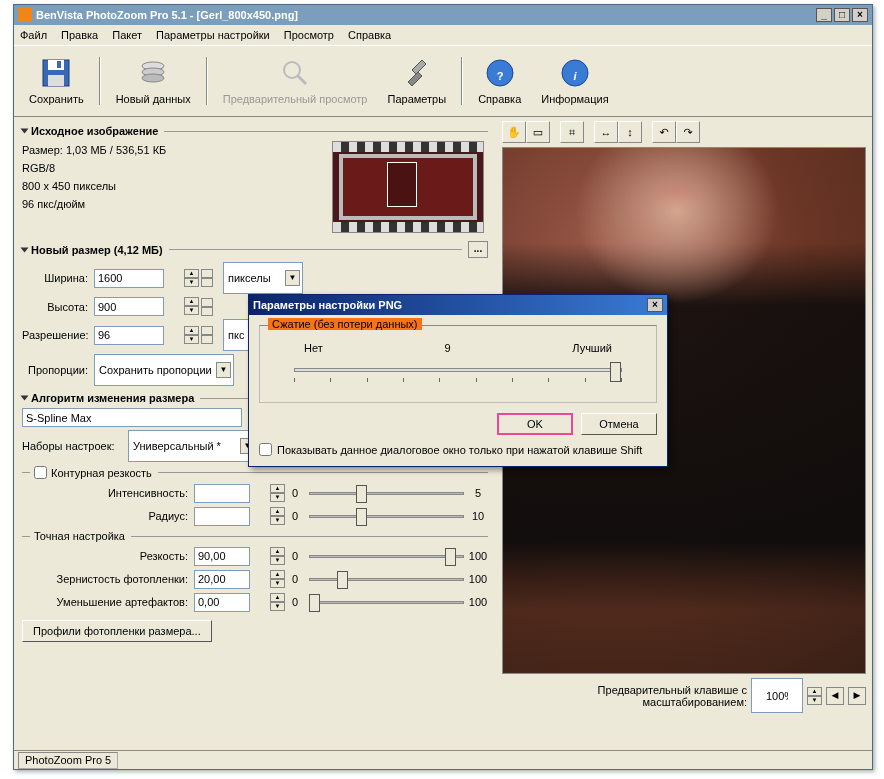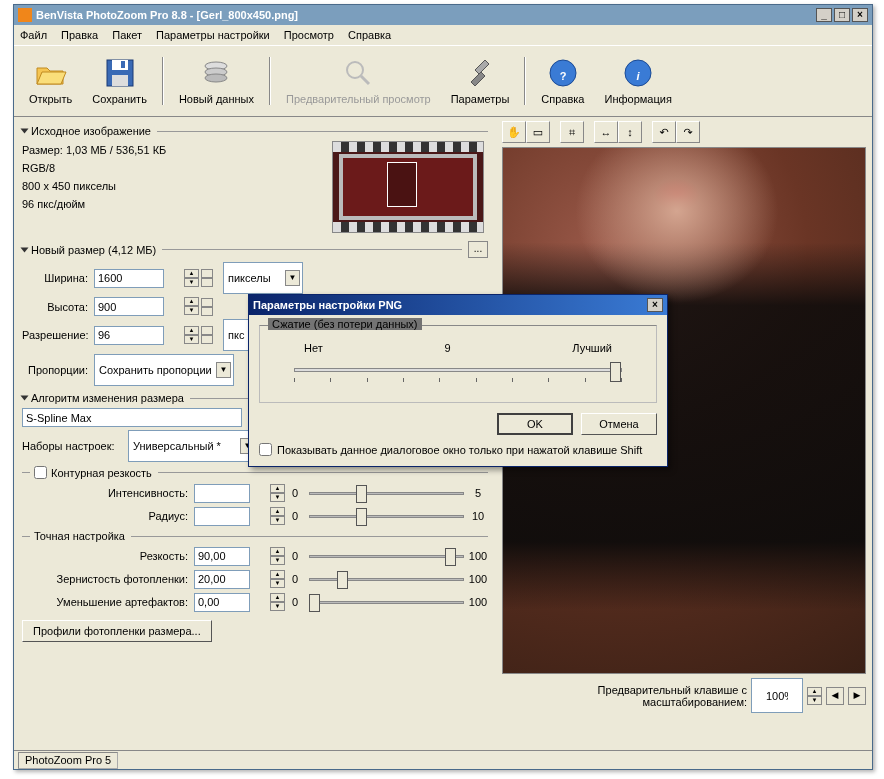"BenVista PhotoZoom Pro 8.8 -" span { text: 8.8 -> 5.1 }
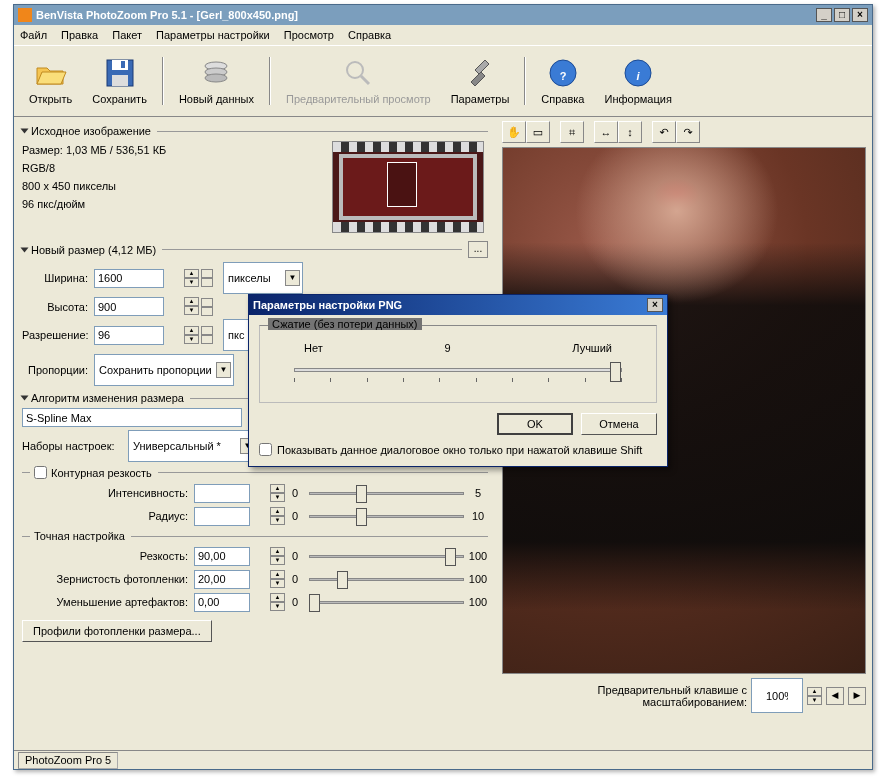"Открыть" div.tbutton { html: <div> <div> <svg> <path></path> <path></path> </svg> </div> <span>Открыть</span> </div> -> none }
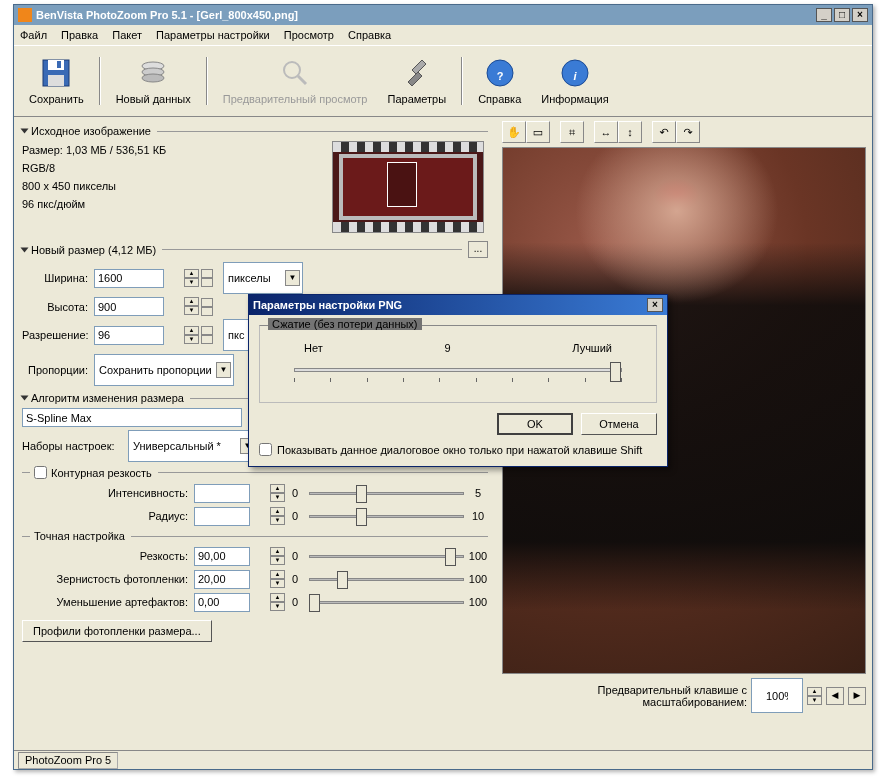"Исходное изображение" .group-header { font-weight: none -> bold }
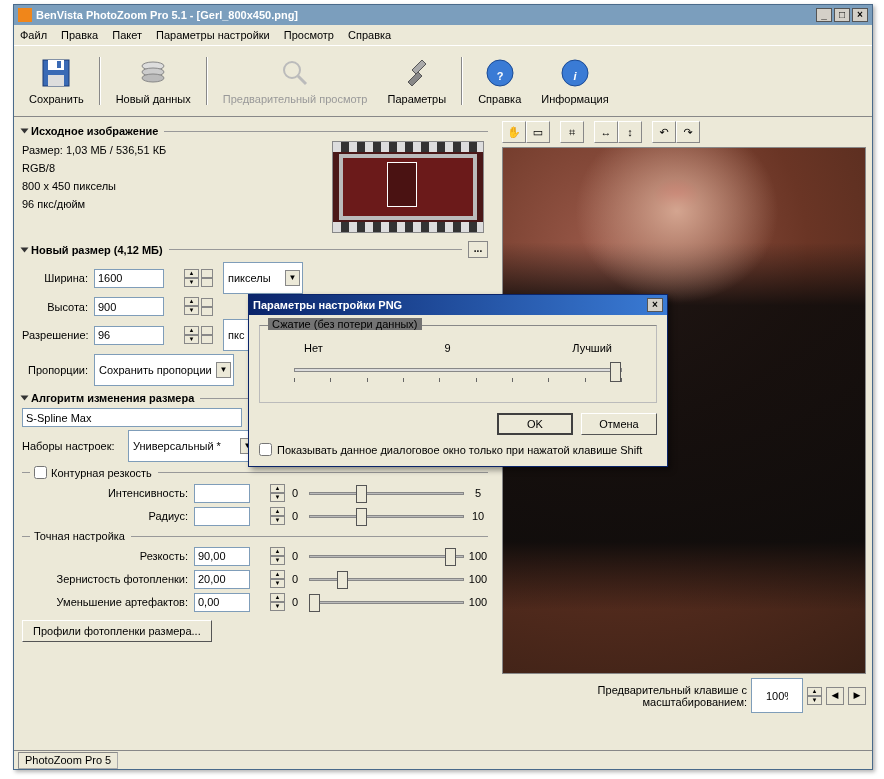"Сжатие (без потери данных)" .fieldset .legend { background: #737373 -> #f97316 }
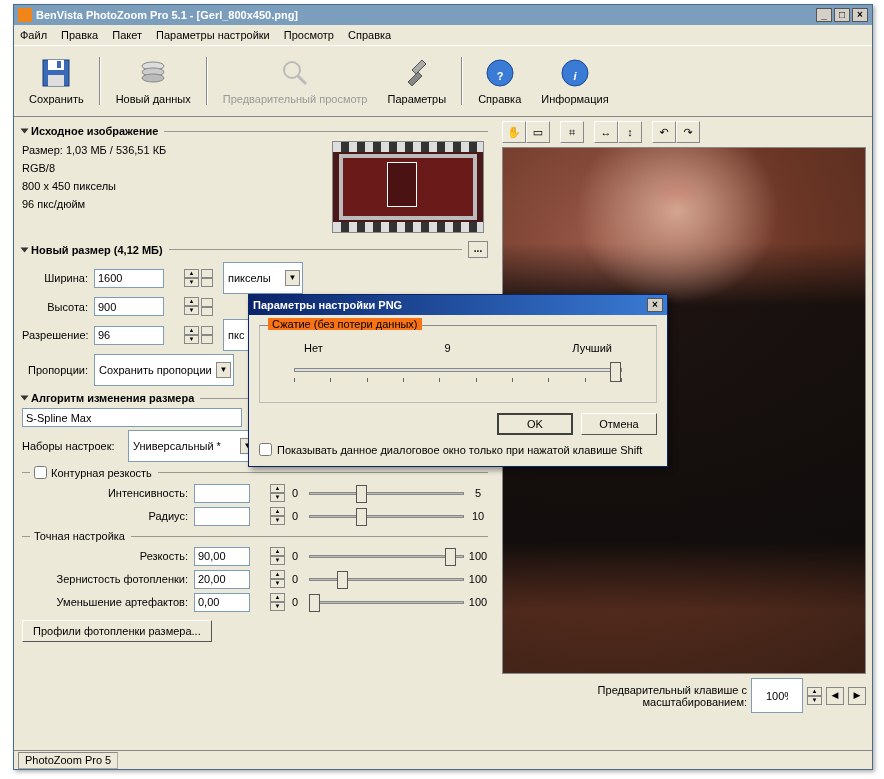"OK" .dlg-btns button.default { border: 2px solid #404040 -> 2px solid #ec4899 }
